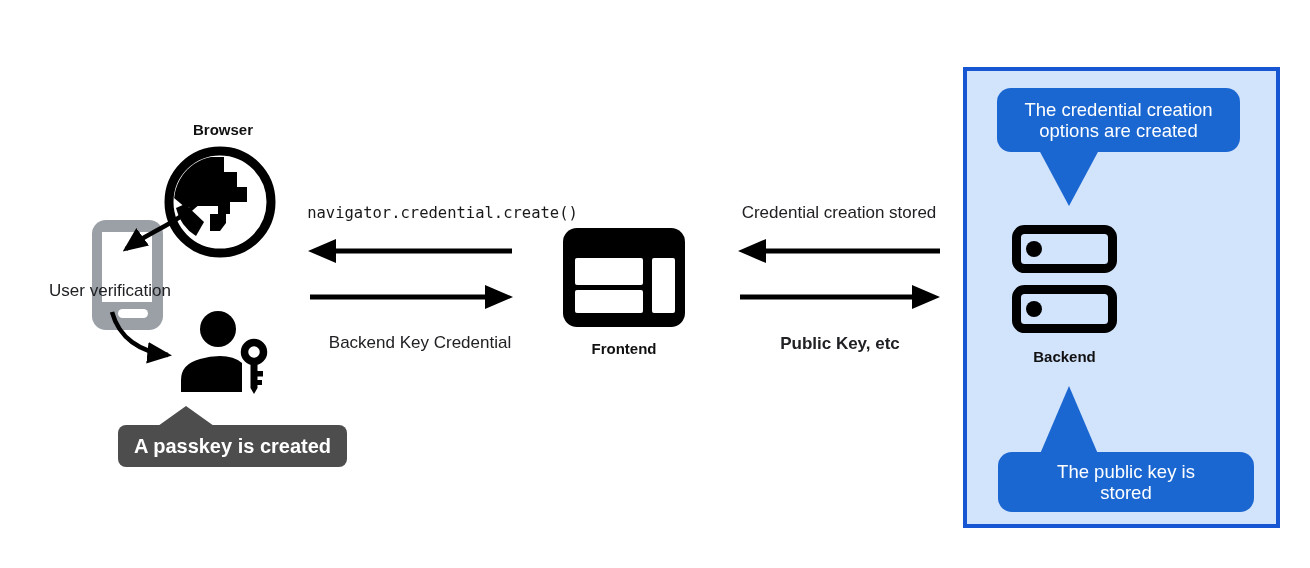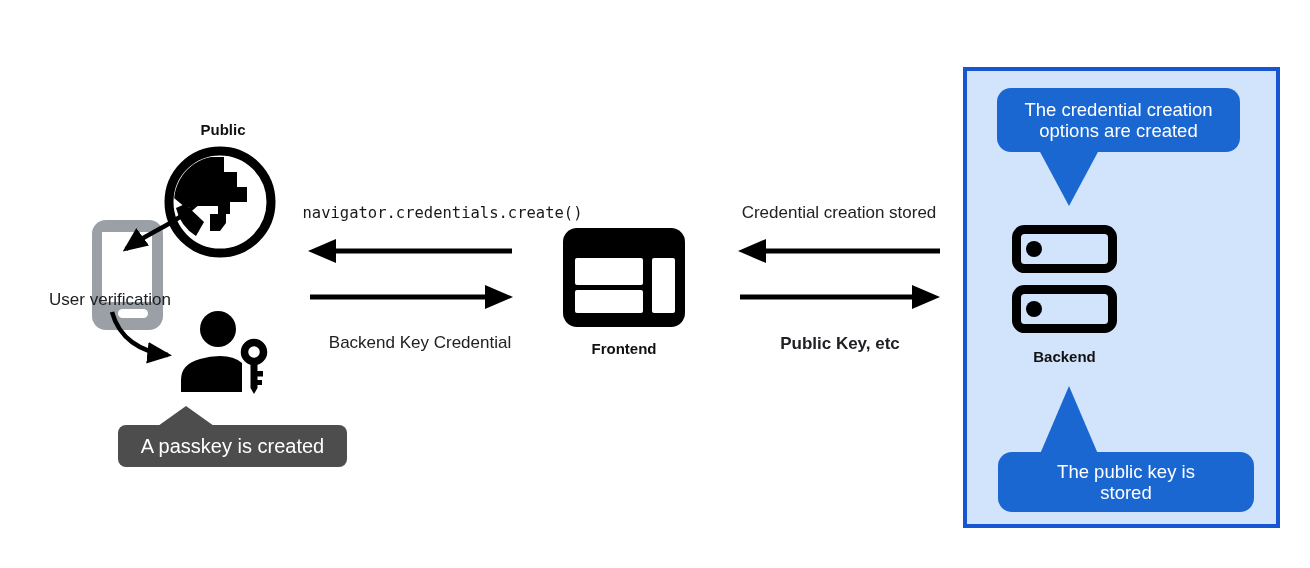"Public" div.abs { text: Public -> Browser }
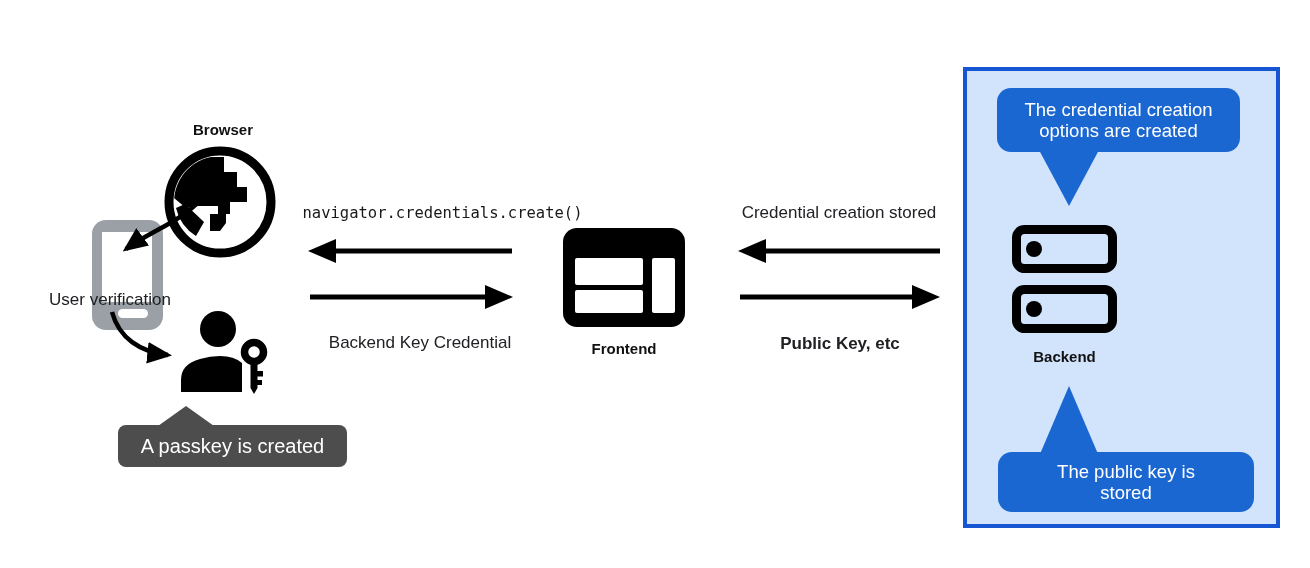"navigator.credentials.create()" div.abs { text: navigator.credentials.create -> navigator.credential.create }
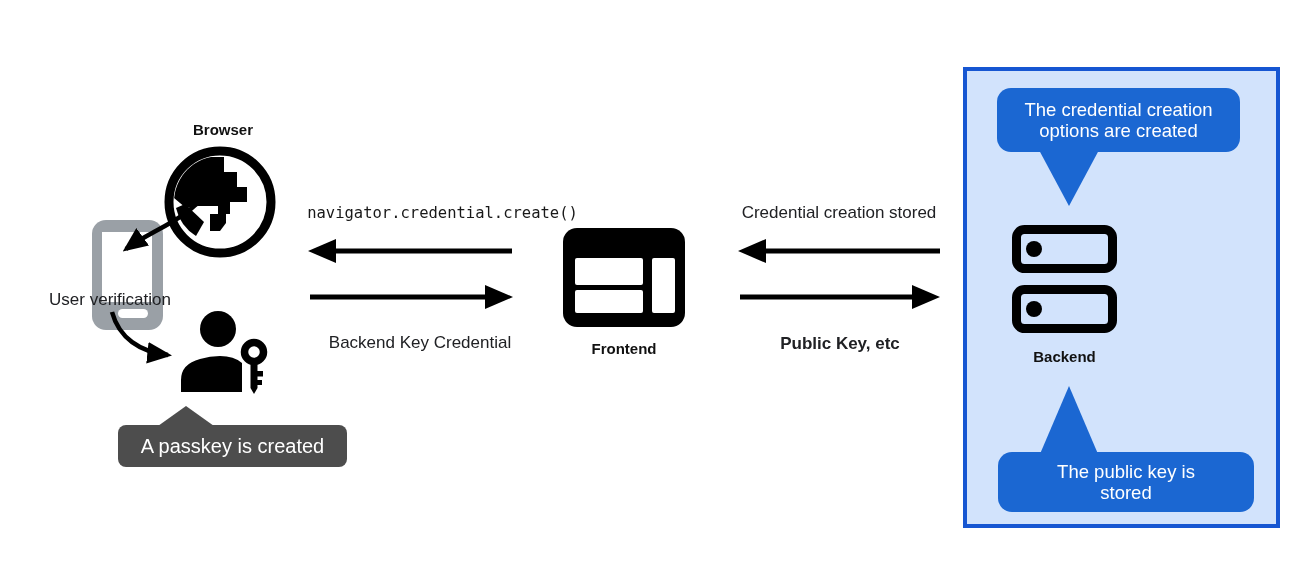"User verification" div.abs { margin-top: 9px -> none }
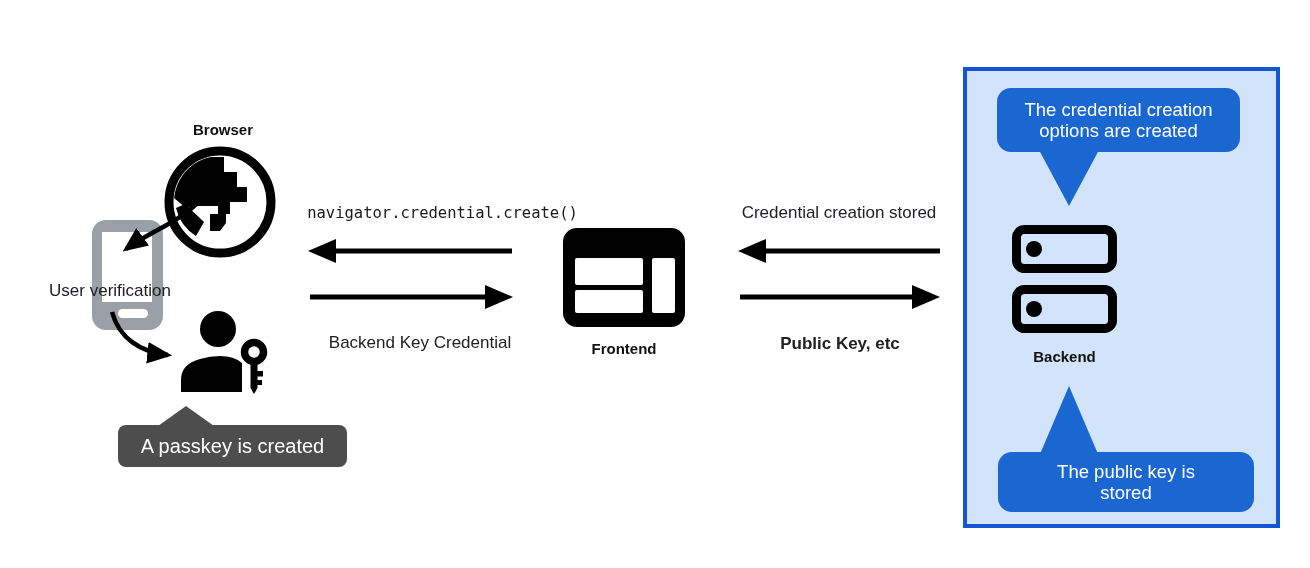"A passkey is created" .tooltip-box { font-weight: none -> bold }
